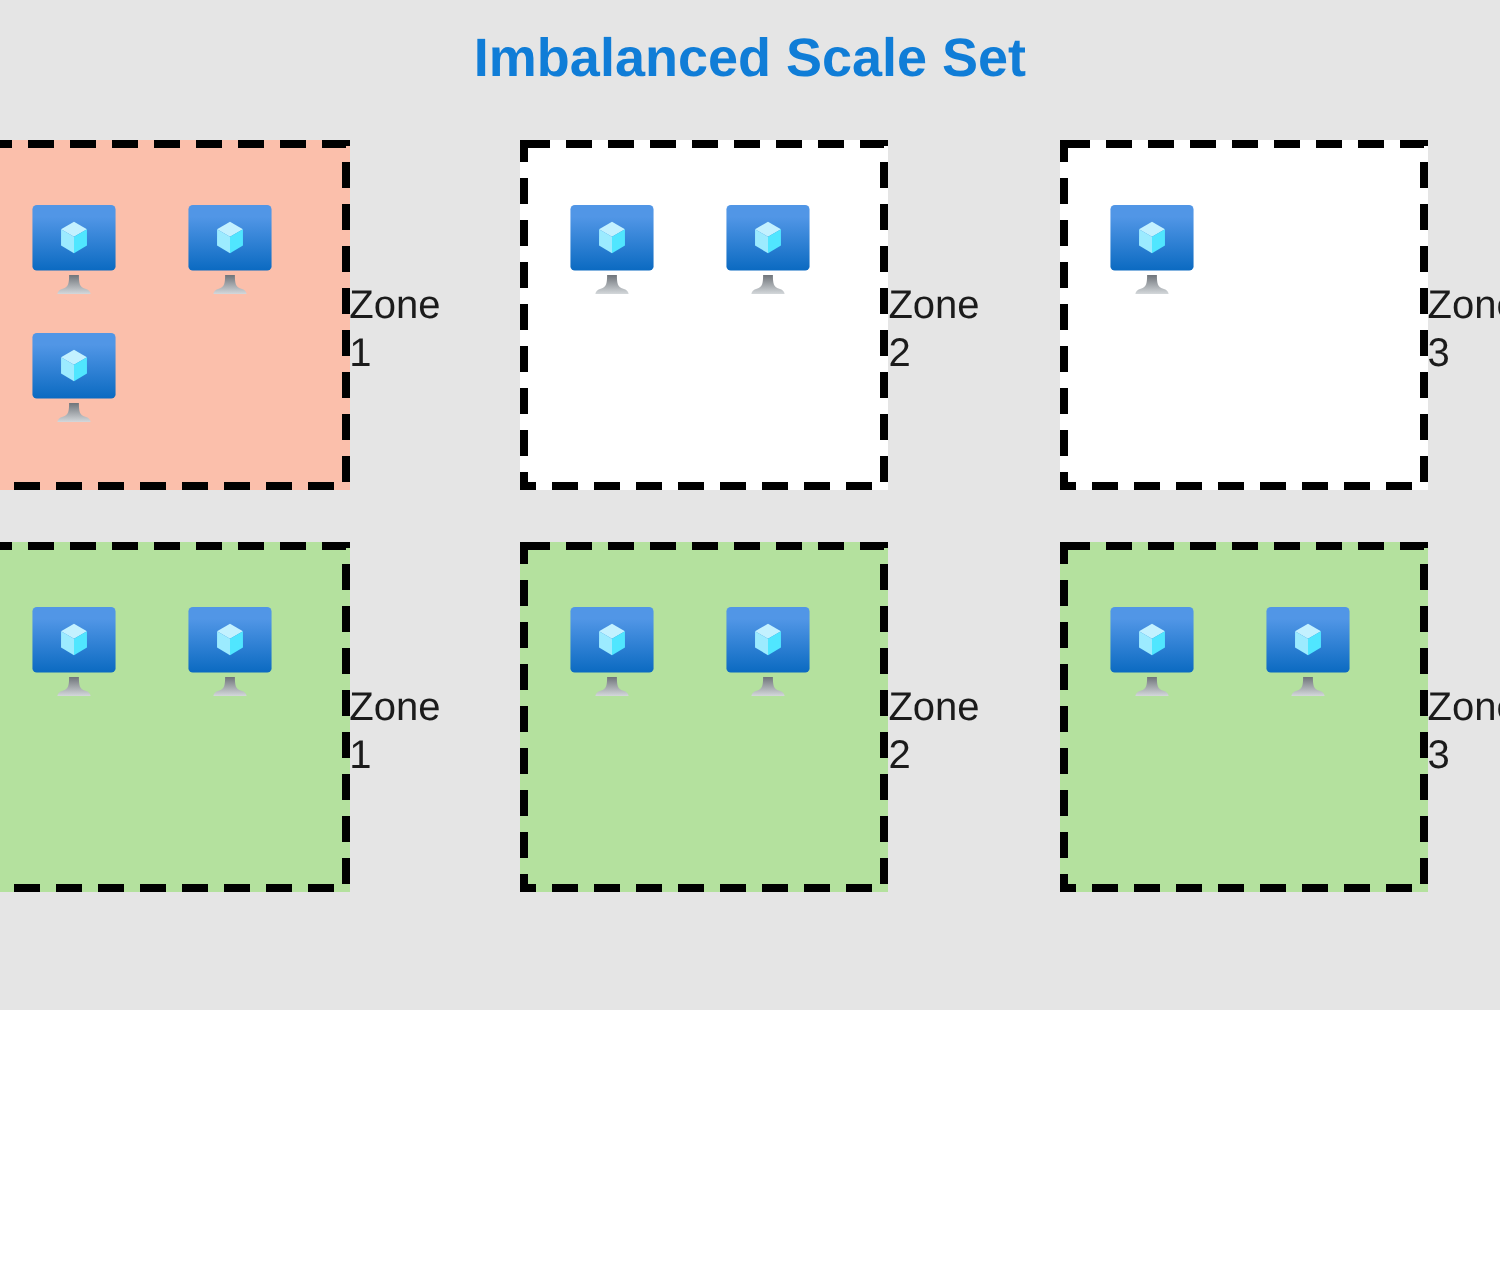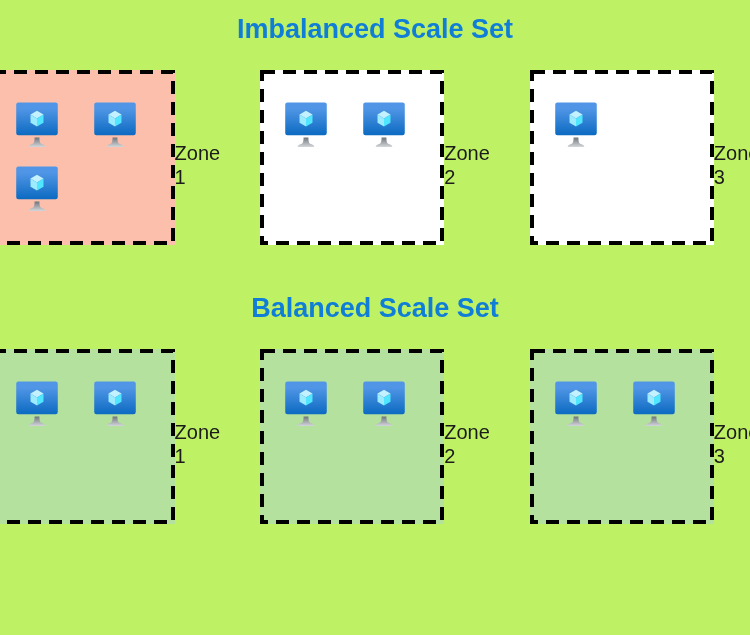"Imbalanced Scale Set" .canvas { background: #bef264 -> #e5e5e5; height: 635px -> 505px }
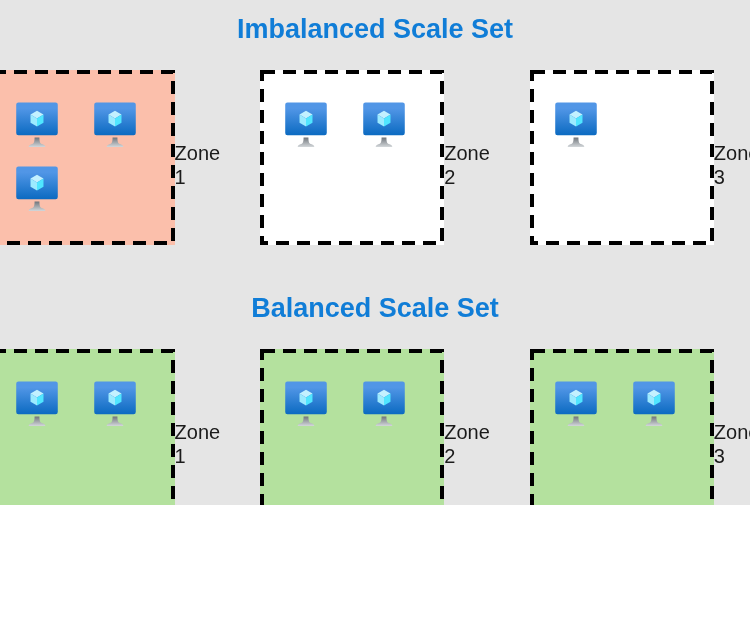"Balanced Scale Set" div.section-title { html: <div>Balanced Scale Set</div> -> none }
